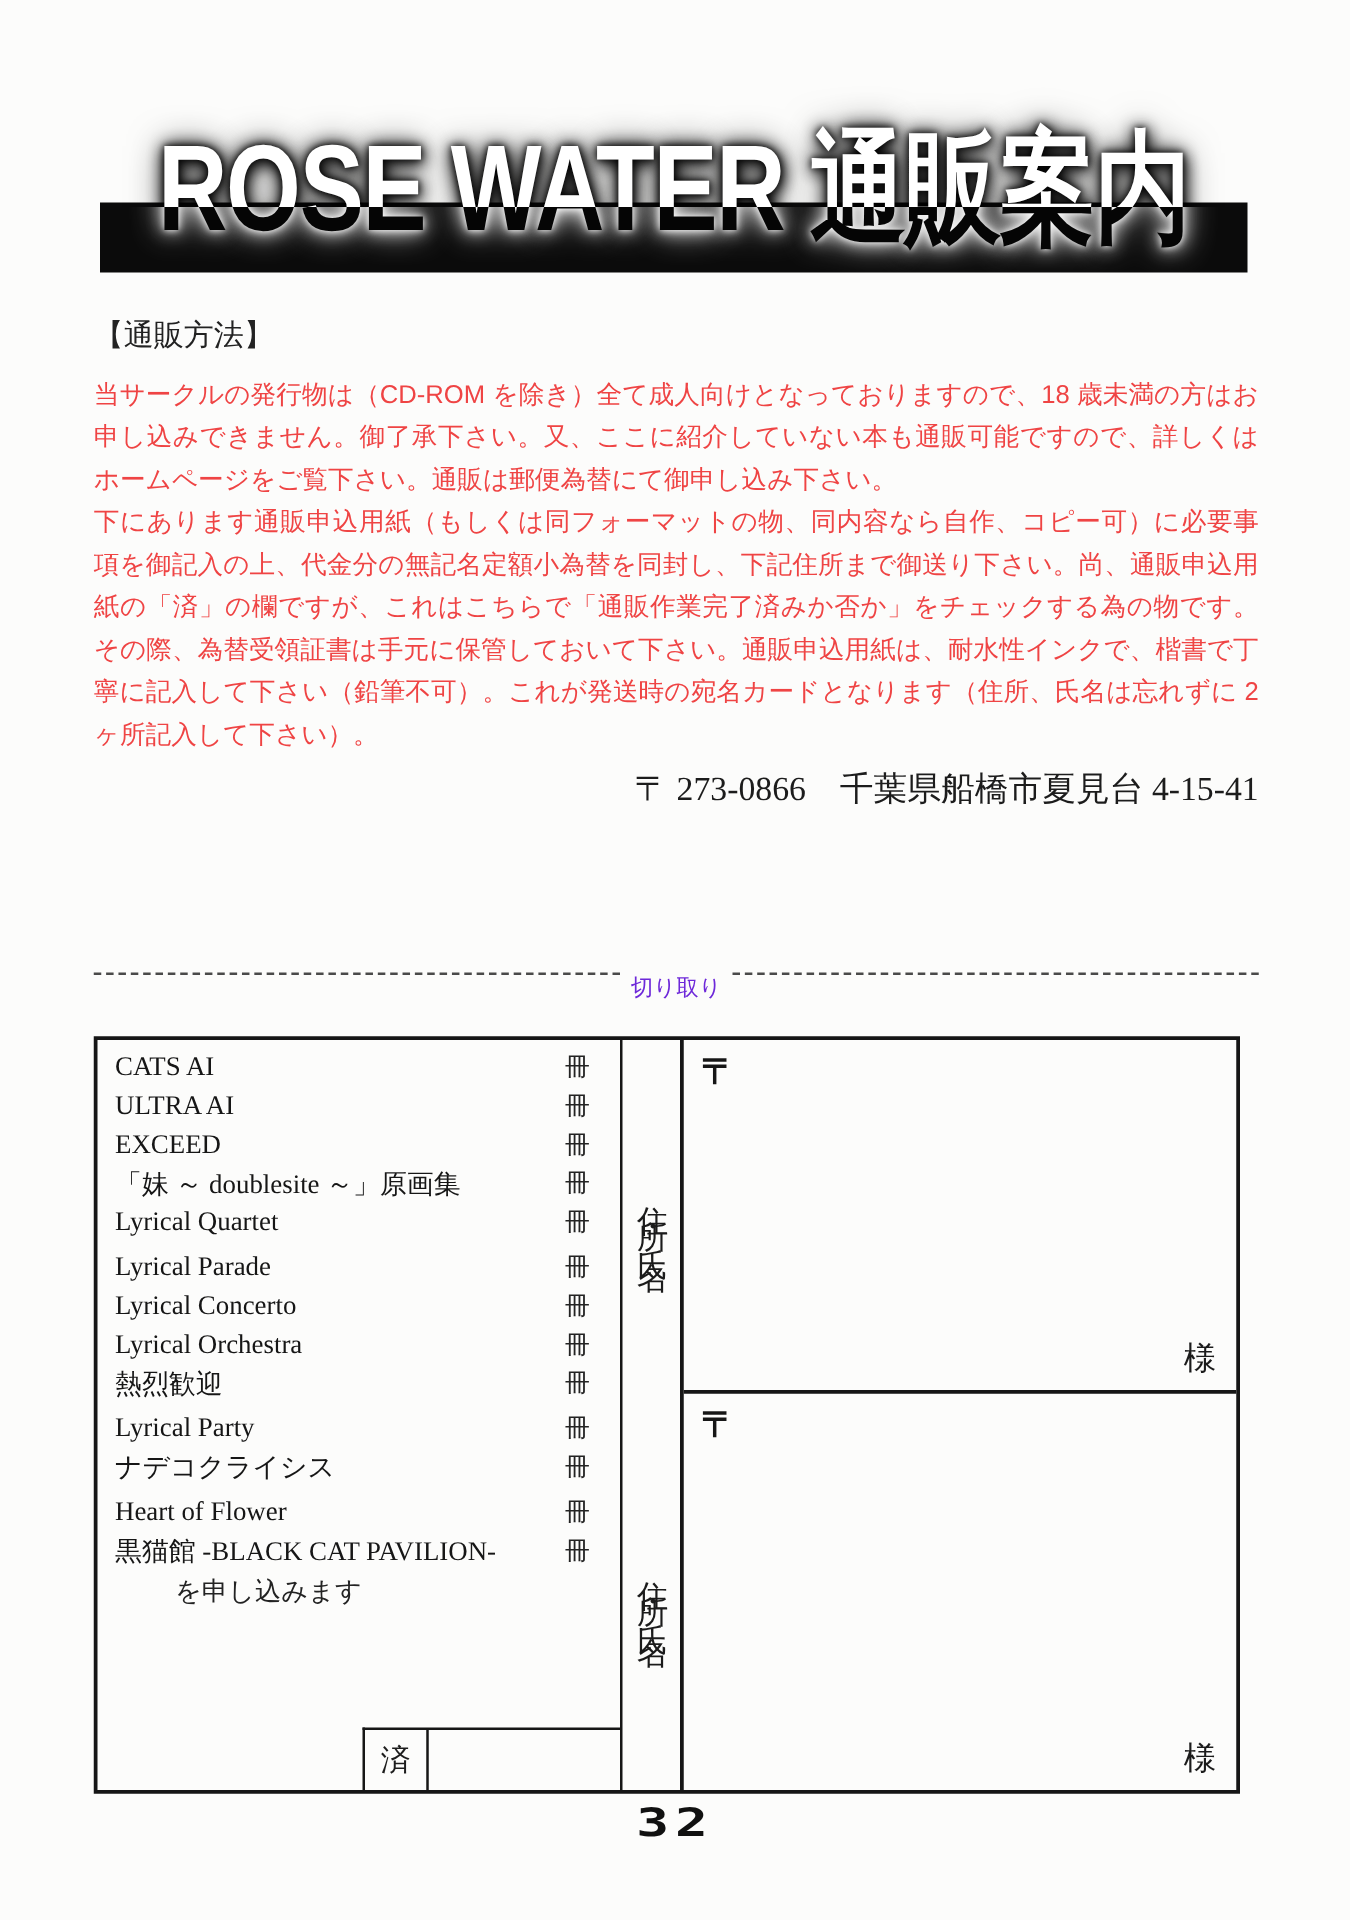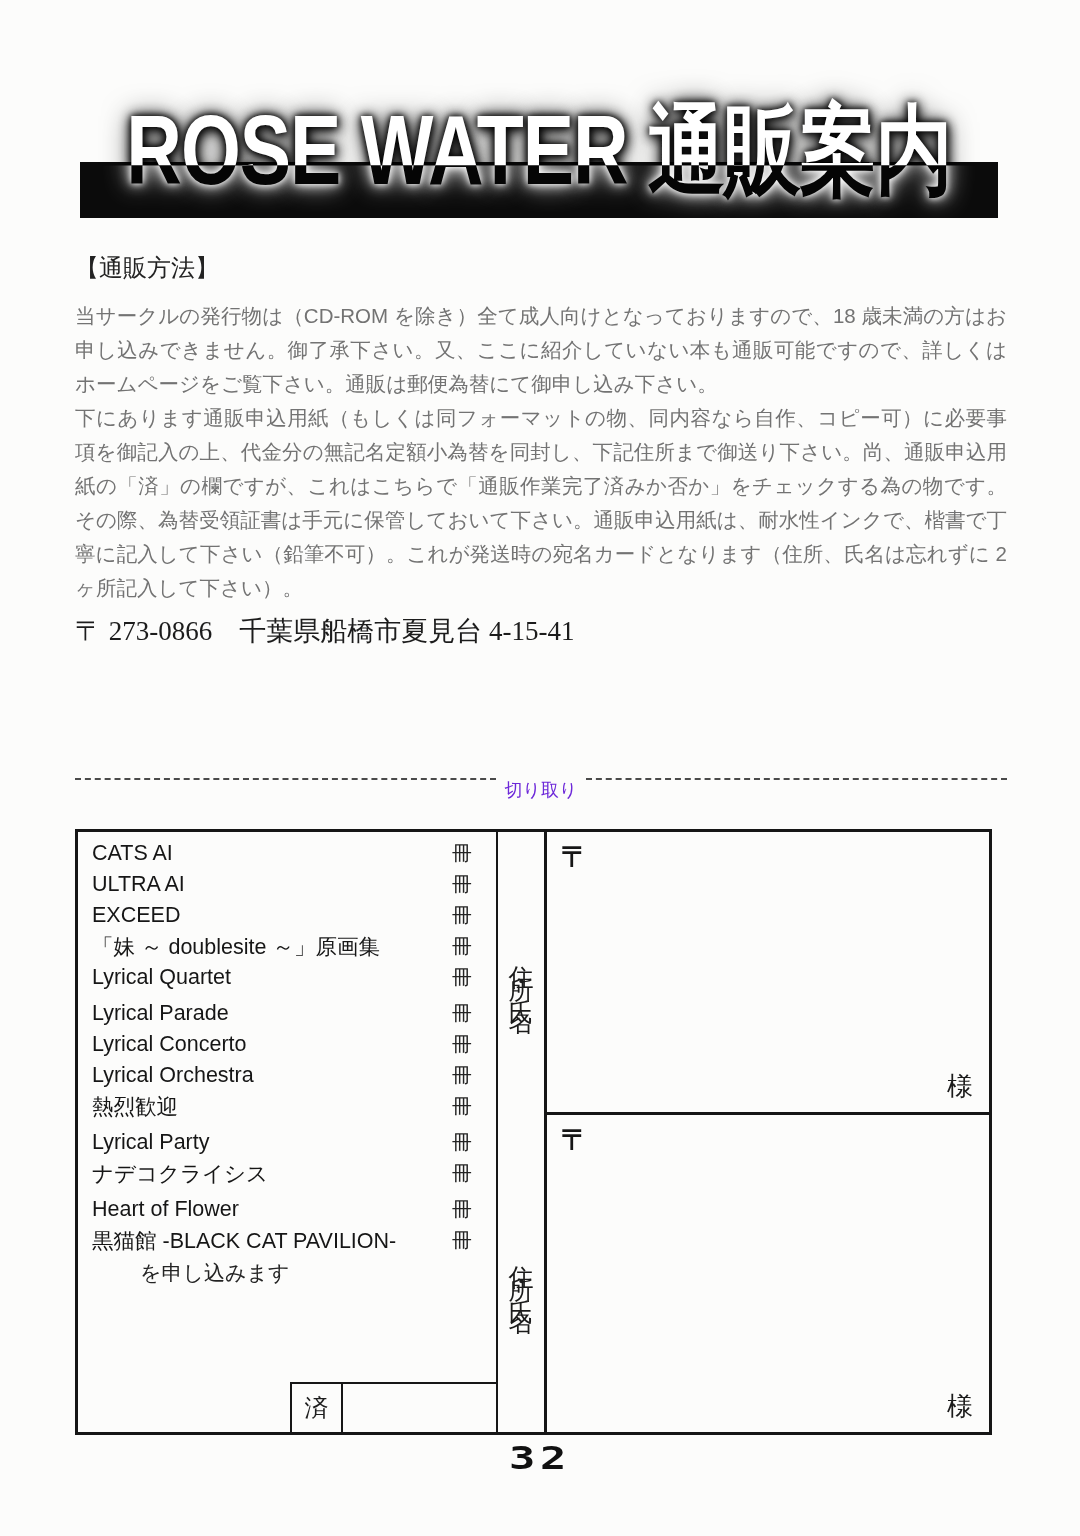"当サークルの発行物は（CD-ROM" .para { color: #737373 -> #ef4444 }
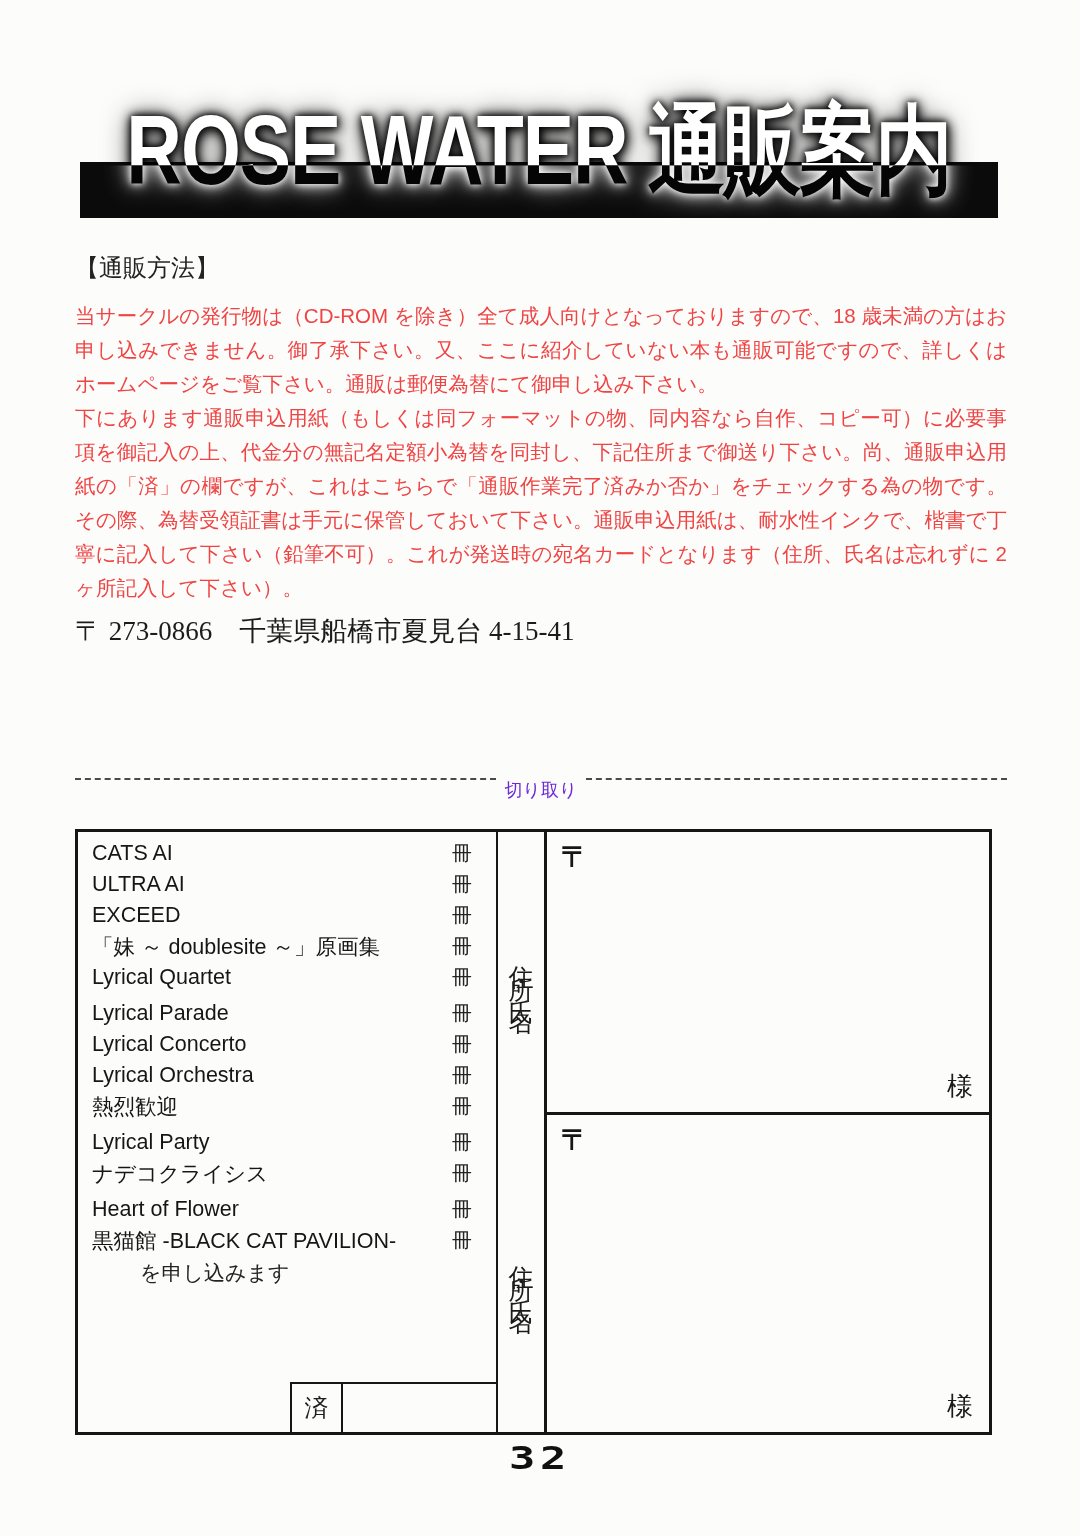"〒 273-0866 千葉県船橋市夏見台 4-15-41" .addr-line { text-align: left -> right }
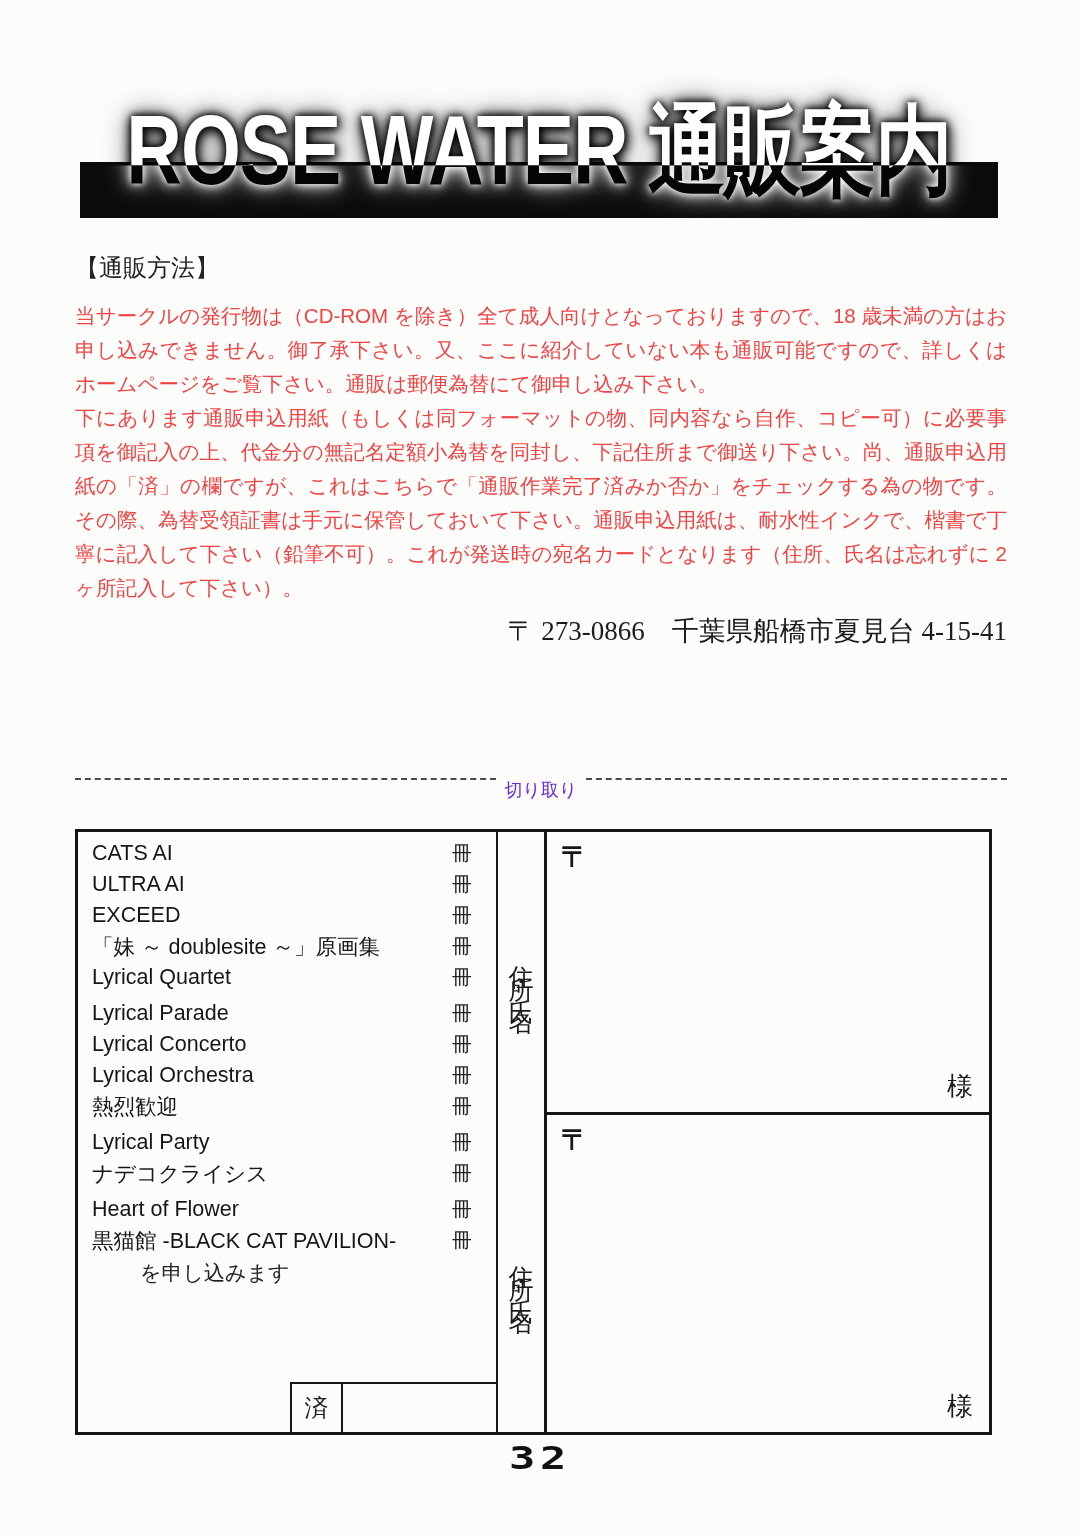"CATS AI" .item-title { font-family: Liberation Sans, sans-serif -> Liberation Serif, serif }
